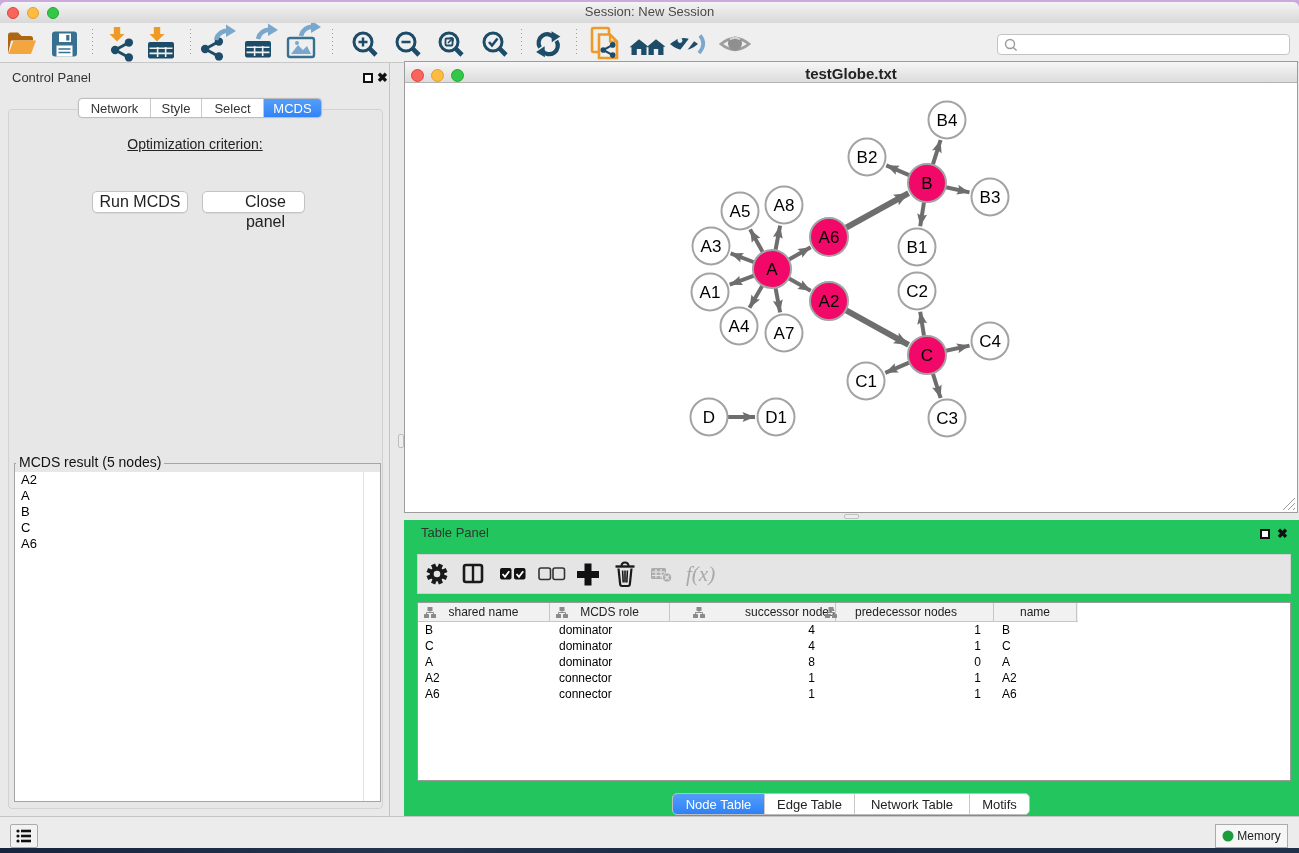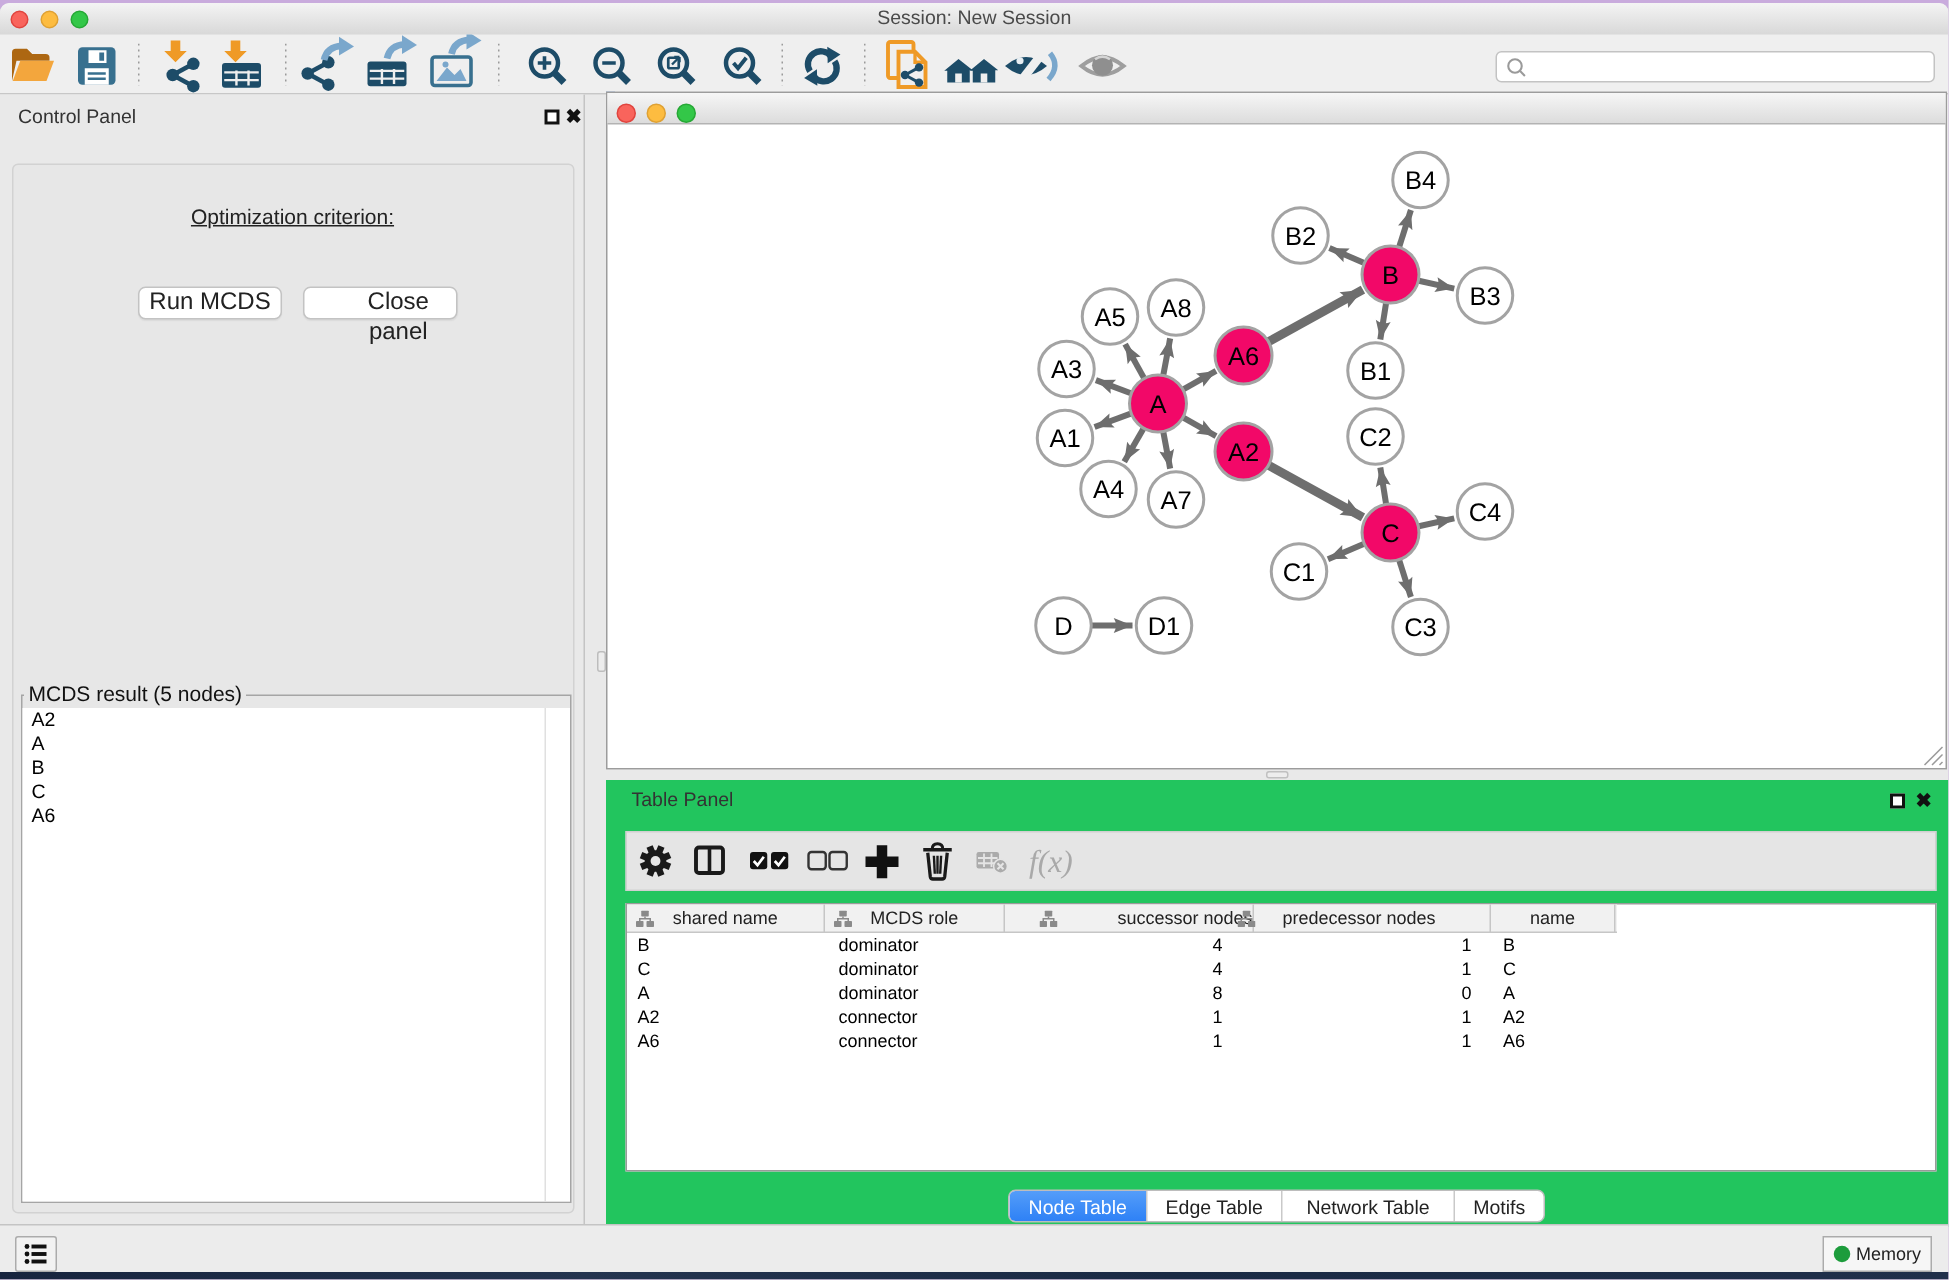"testGlobe.txt" div.title { html: none -> <div>testGlobe.txt</div> }
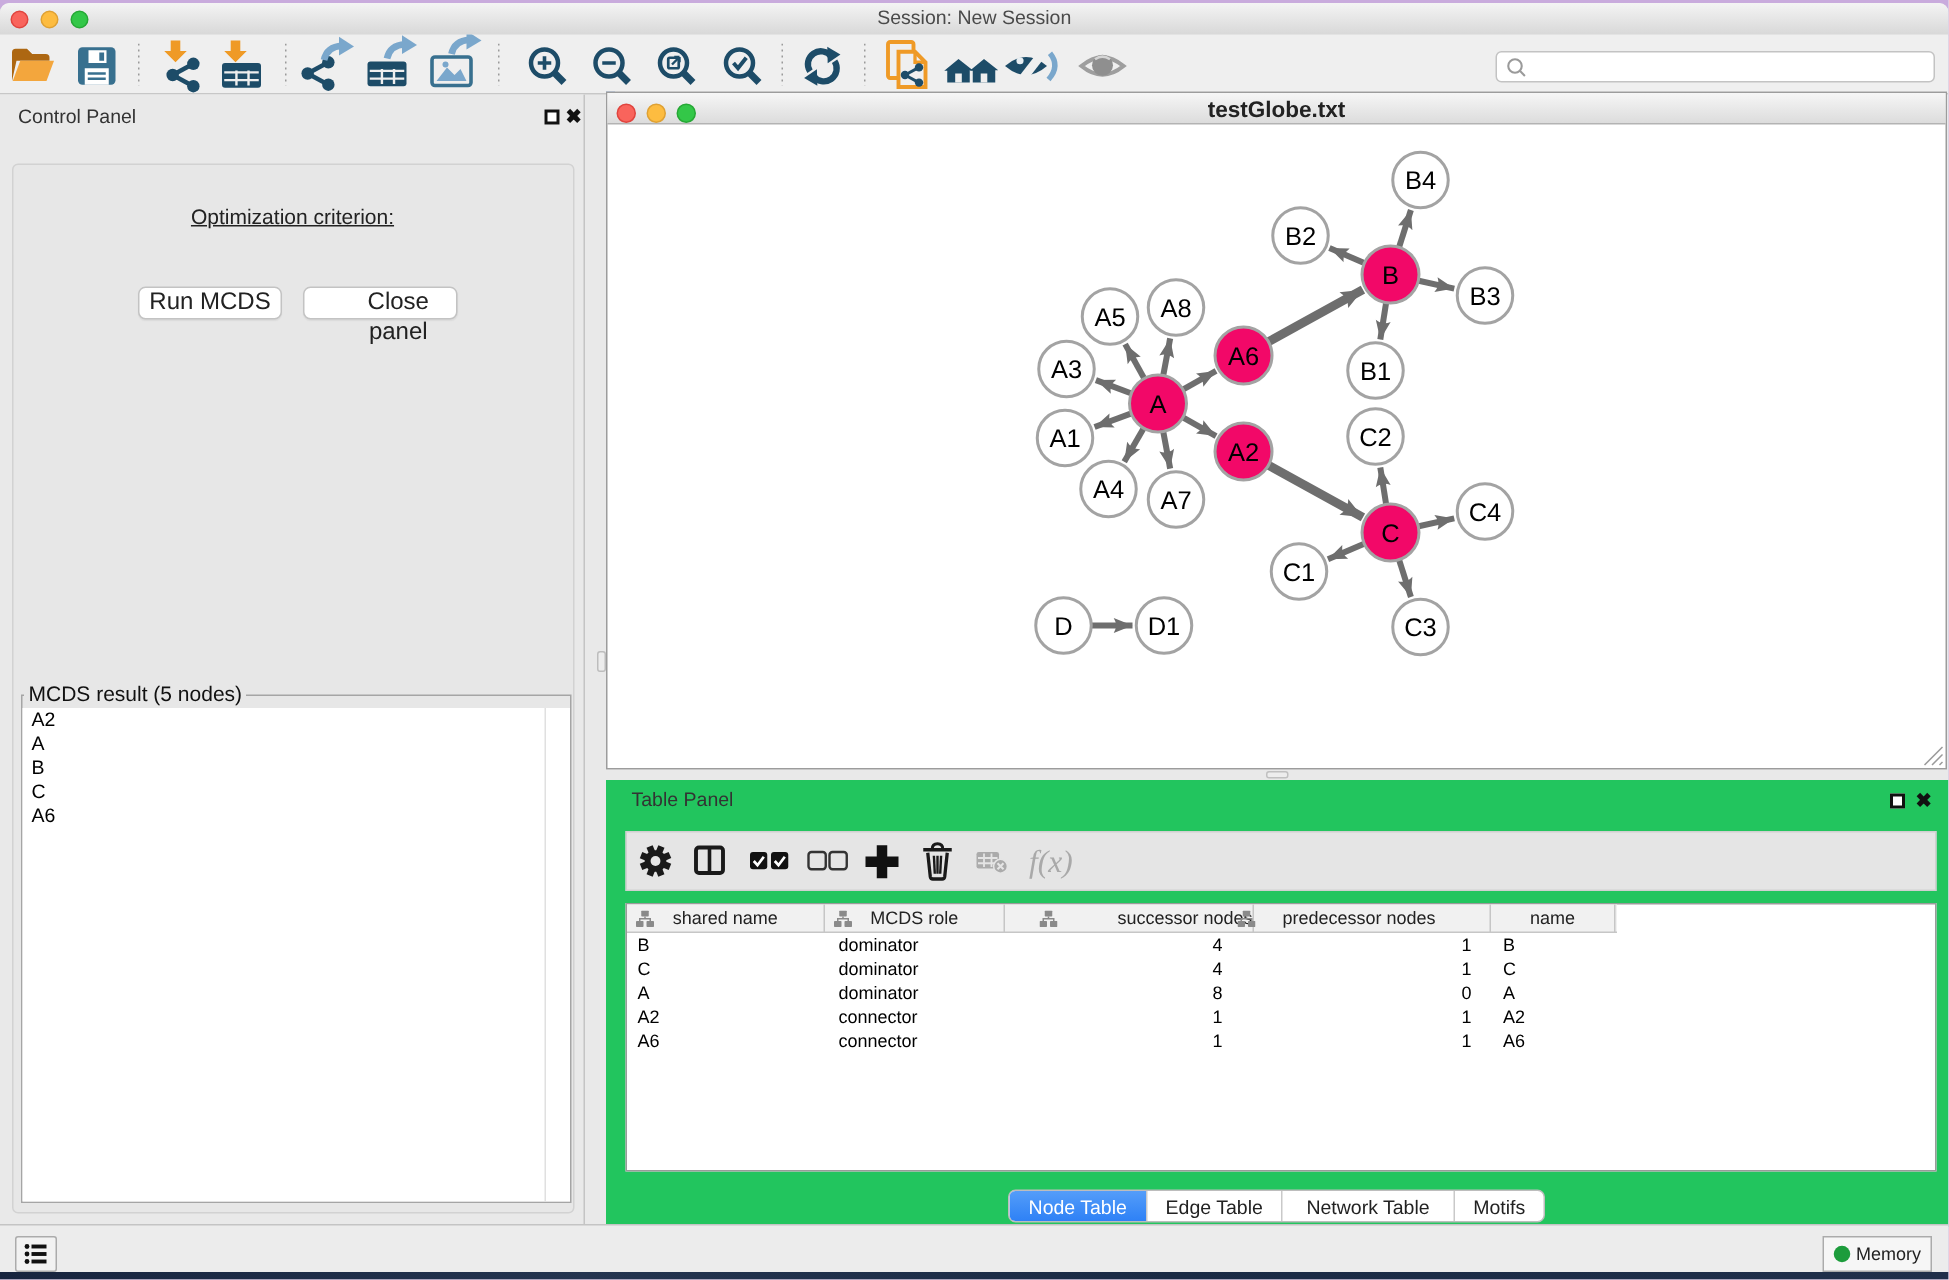"Network" div { html: none -> <div> <div>Network</div> <div>Style</div> <div>Select</div> <div>MCDS</div> </div> }
